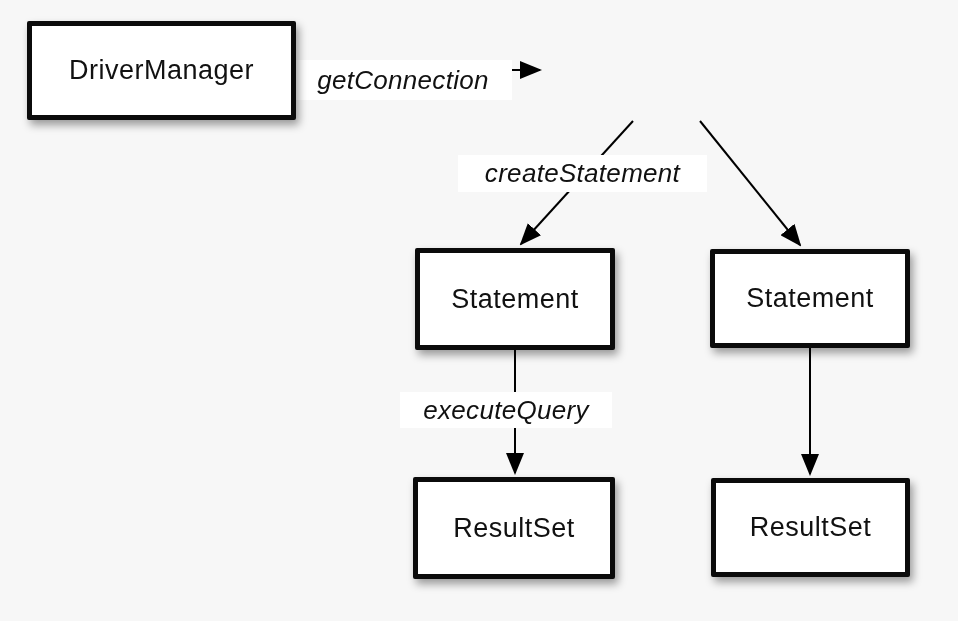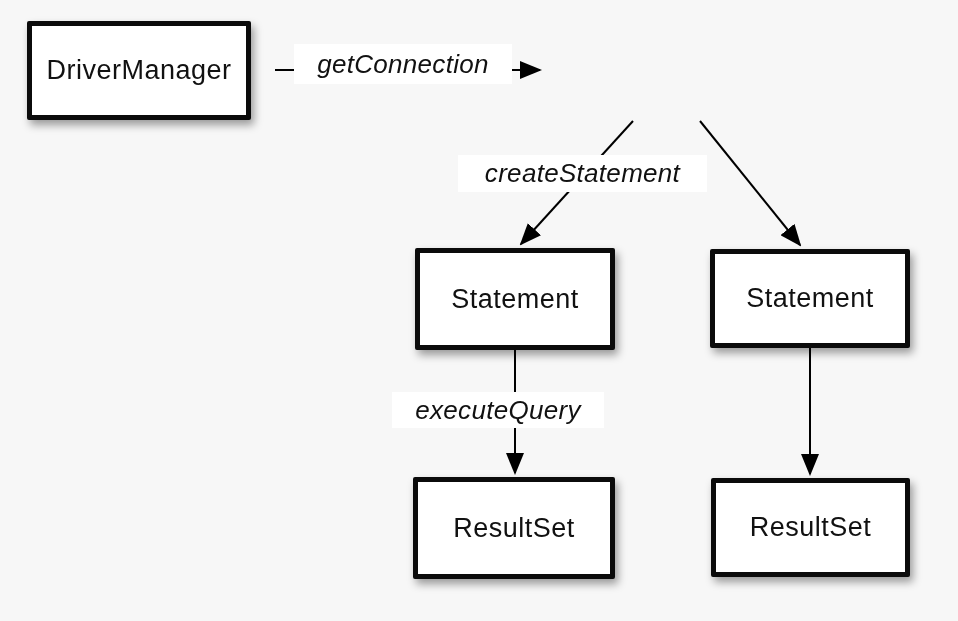"DriverManager" .node-drivermanager { width: 224px -> 269px }
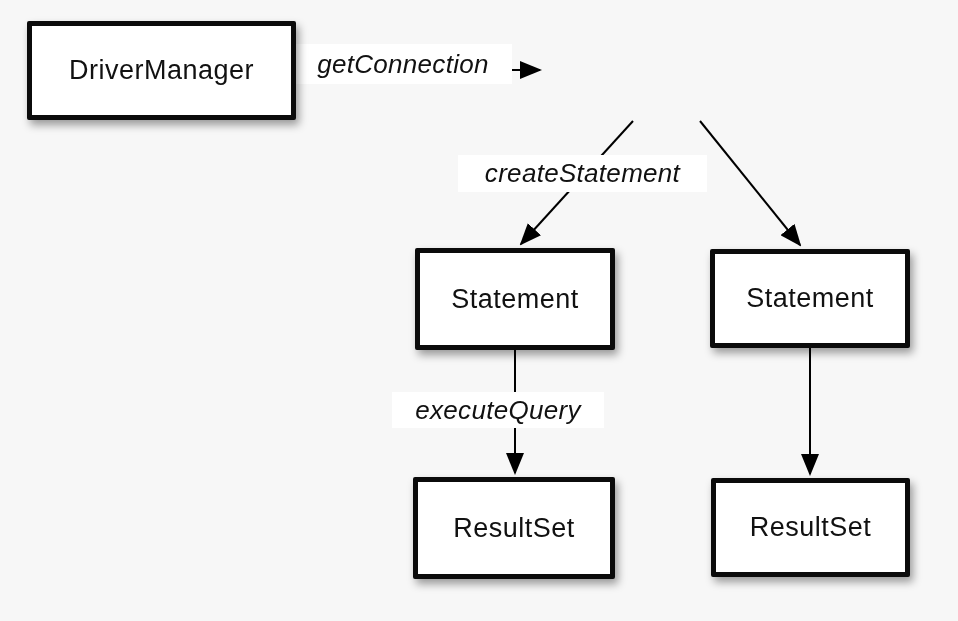"getConnection" .label-getconnection { top: 44px -> 60px }
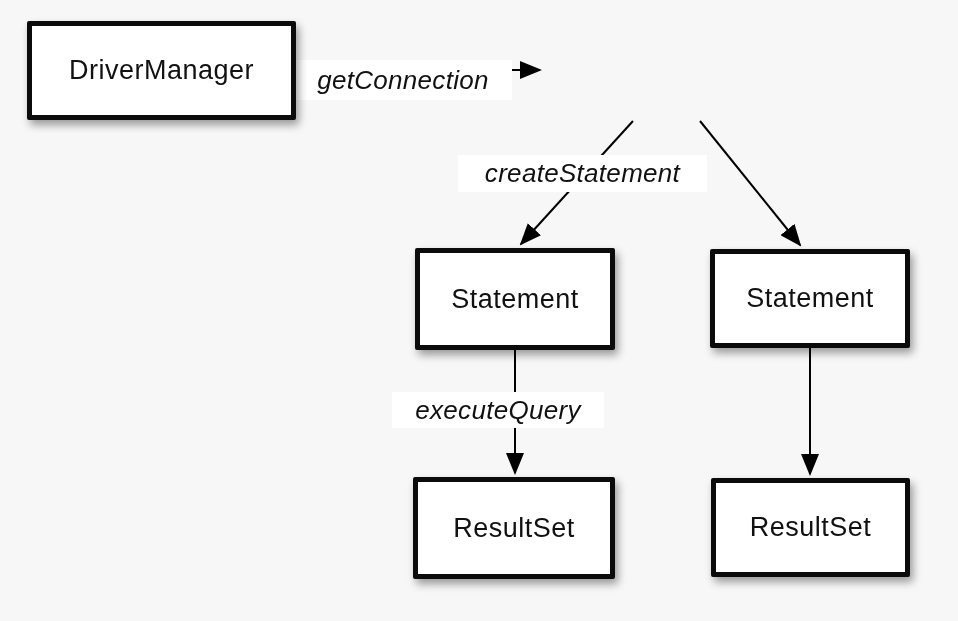"executeQuery" .label-executequery { left: 392px -> 400px }
